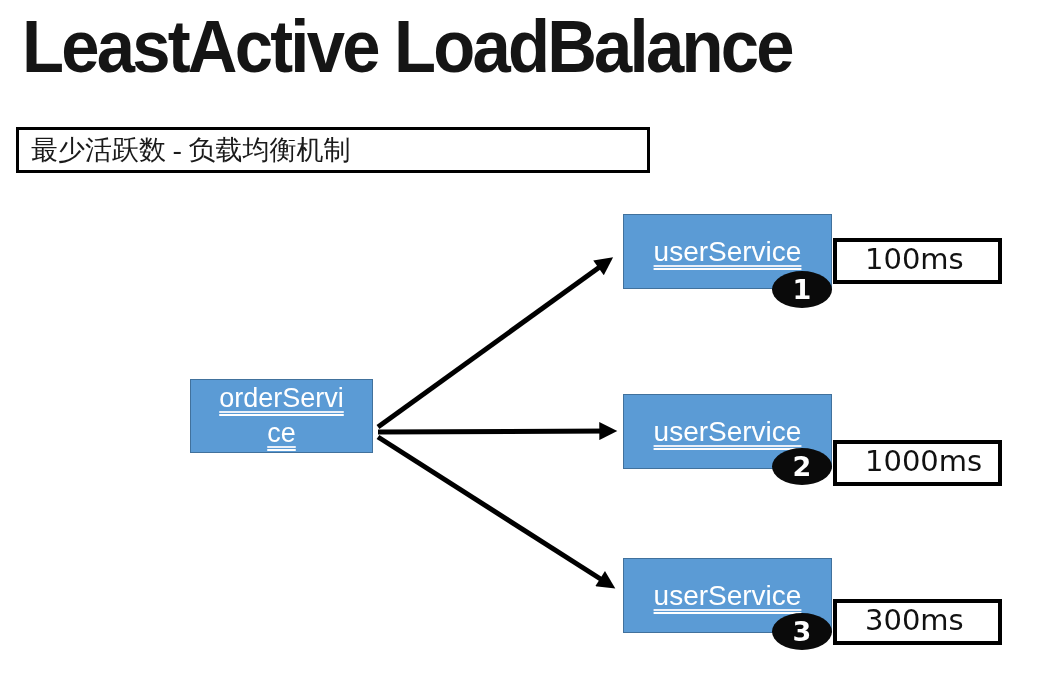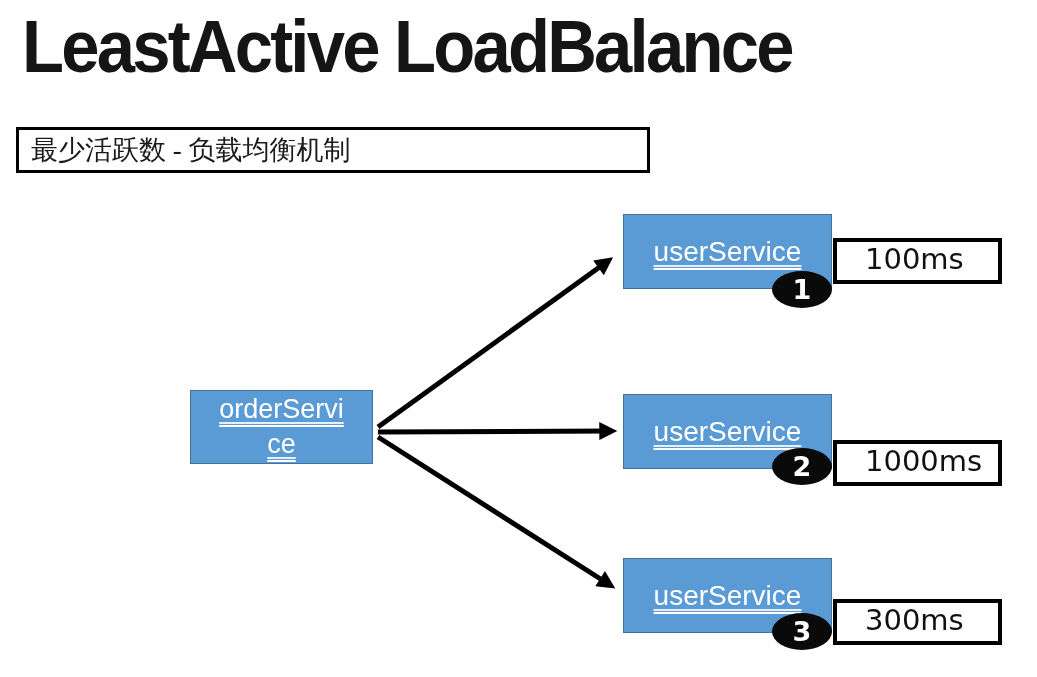"orderService" .node-source { top: 390px -> 379px }
